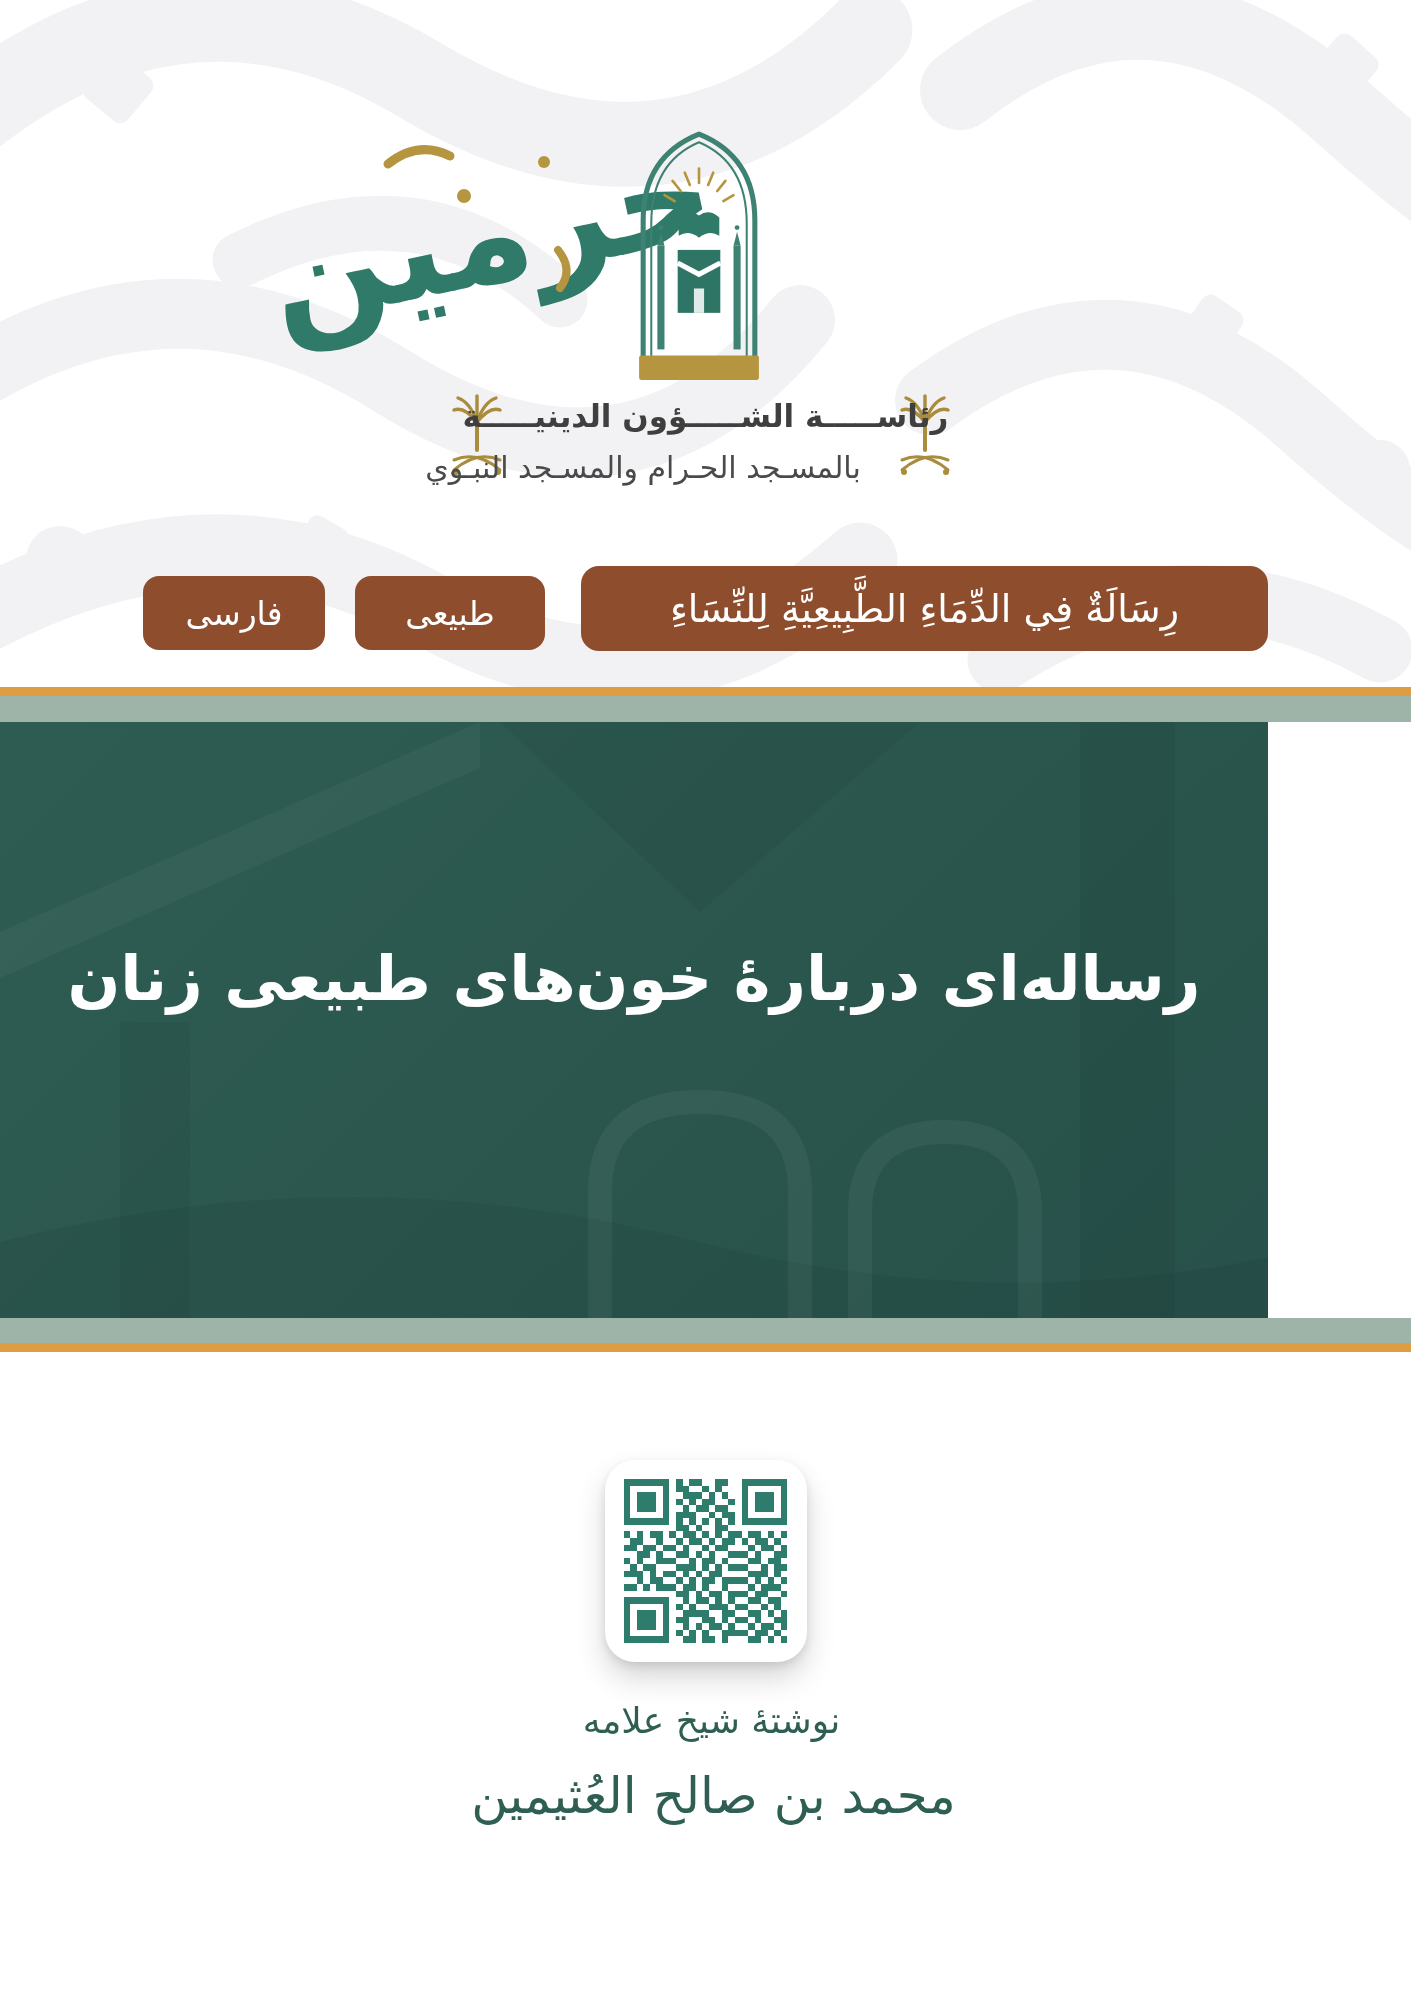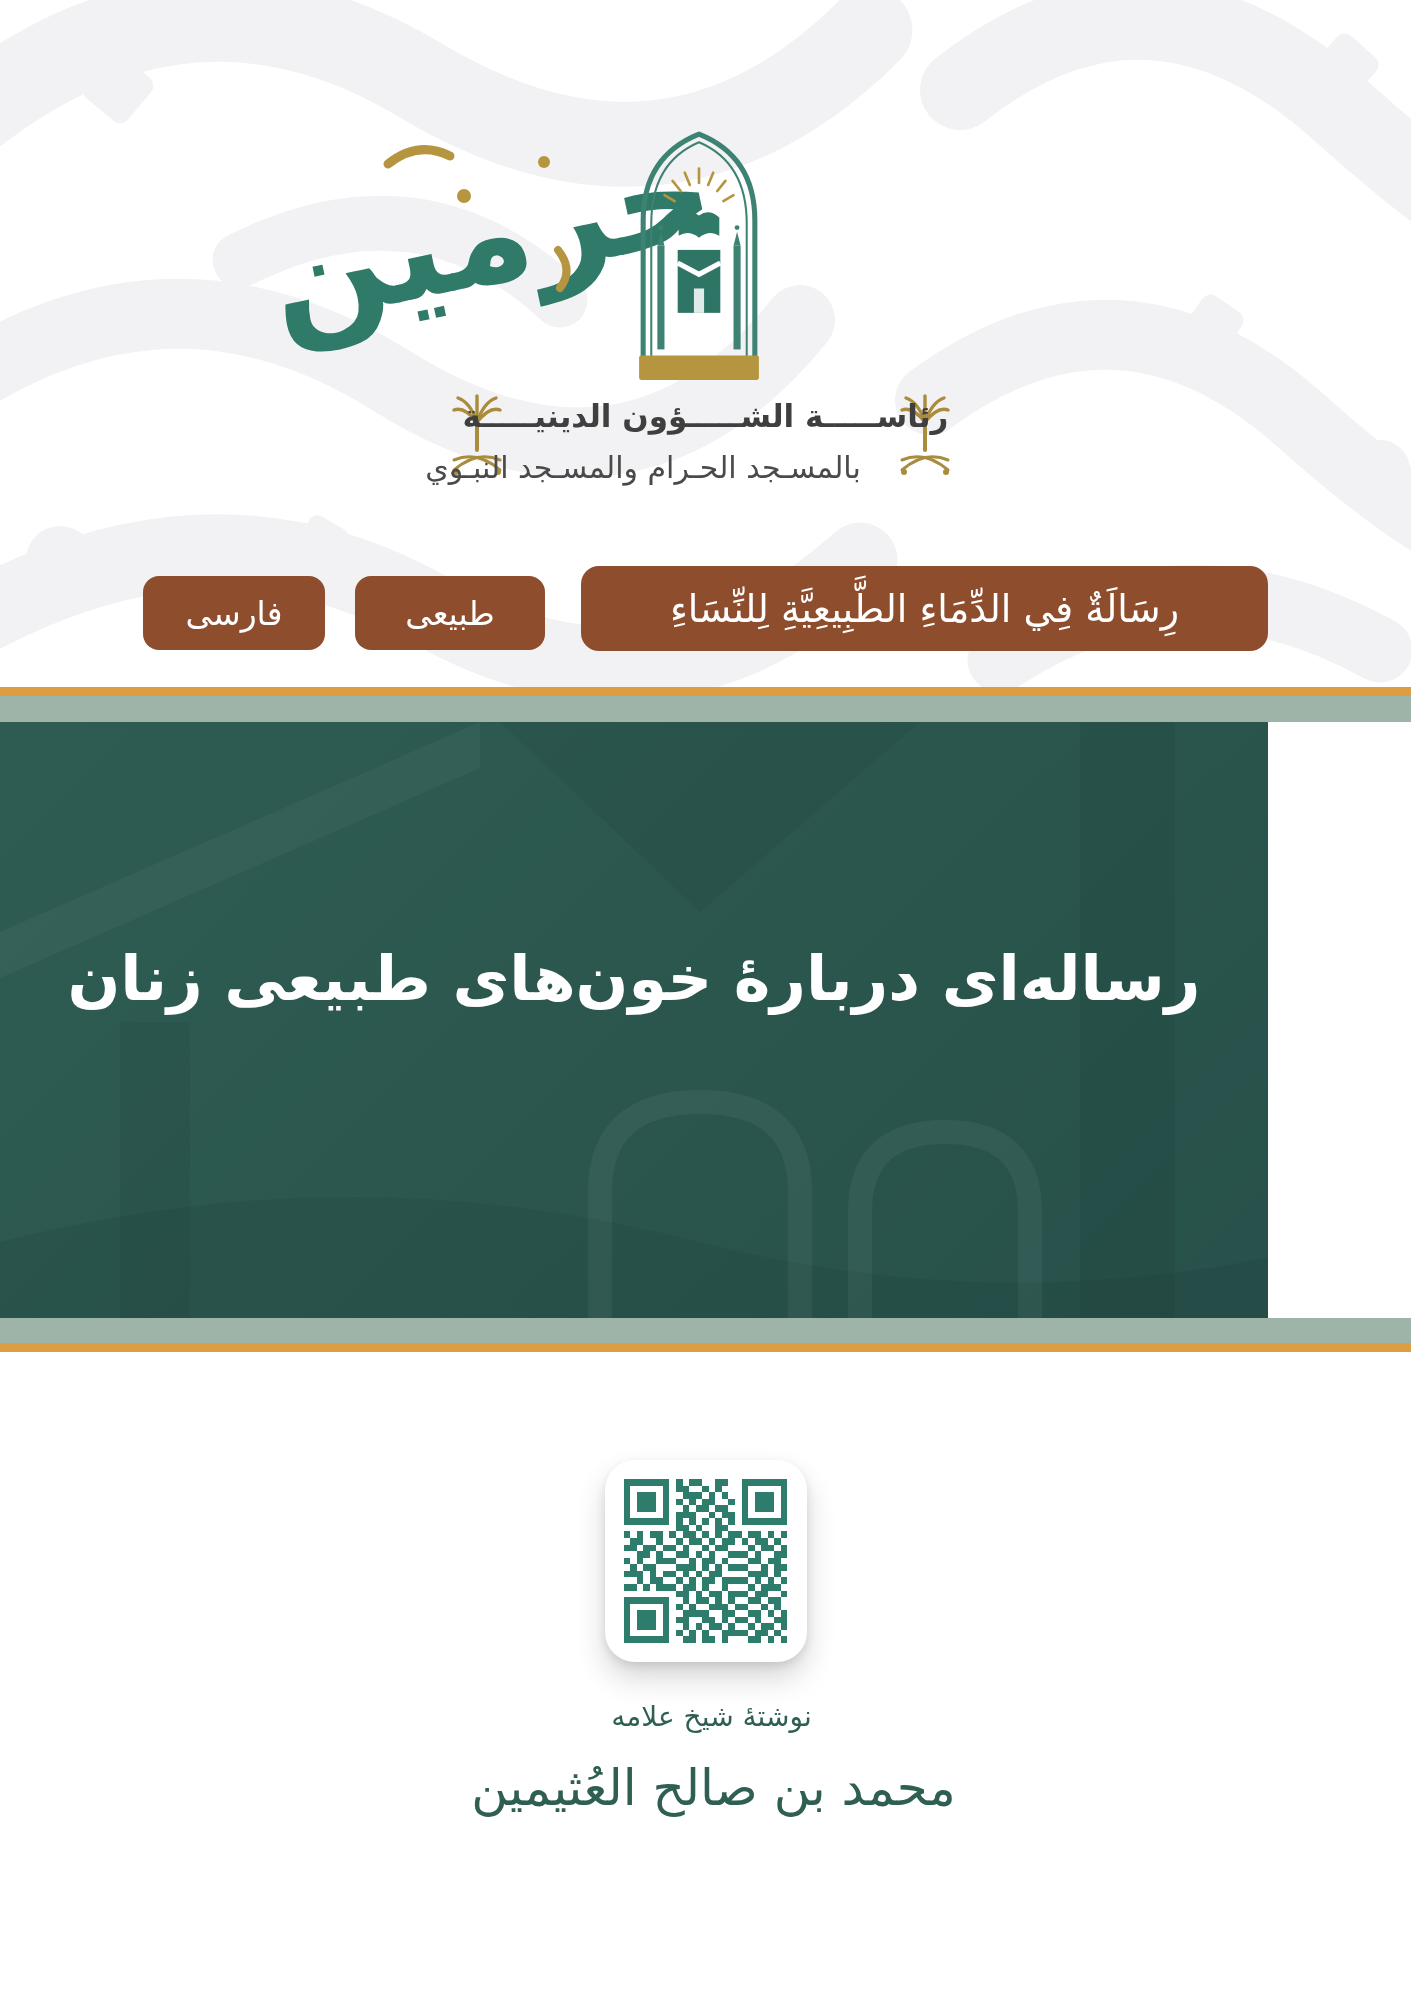"نوشتهٔ شیخ علامه" .footer .l1 { font-size: 28px -> 36px }
